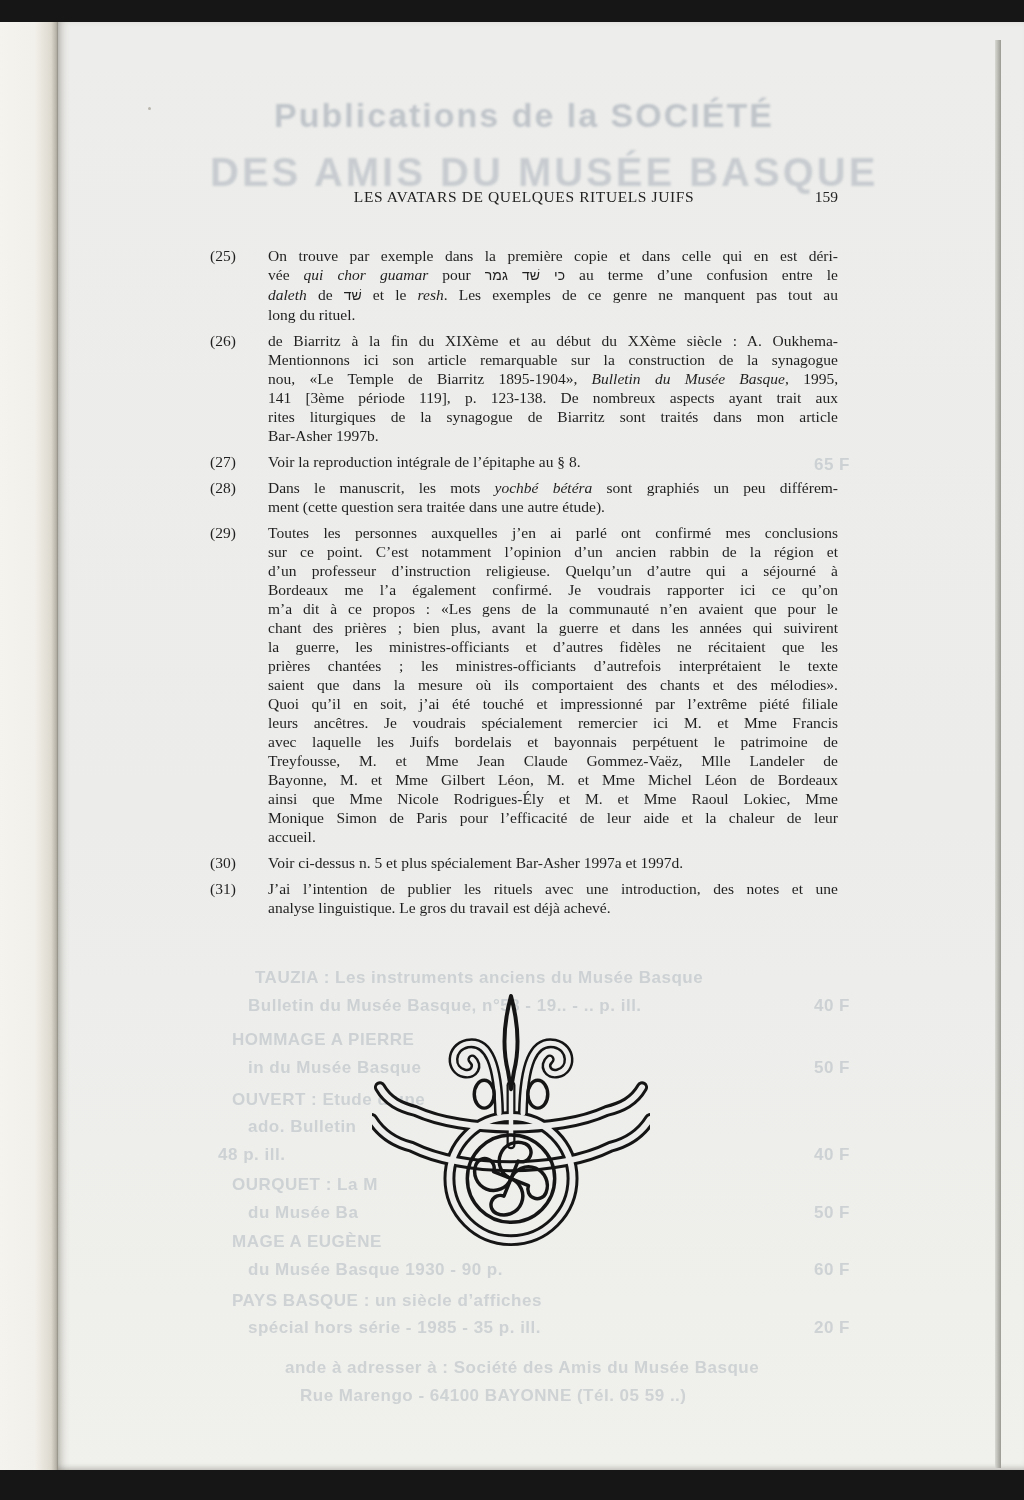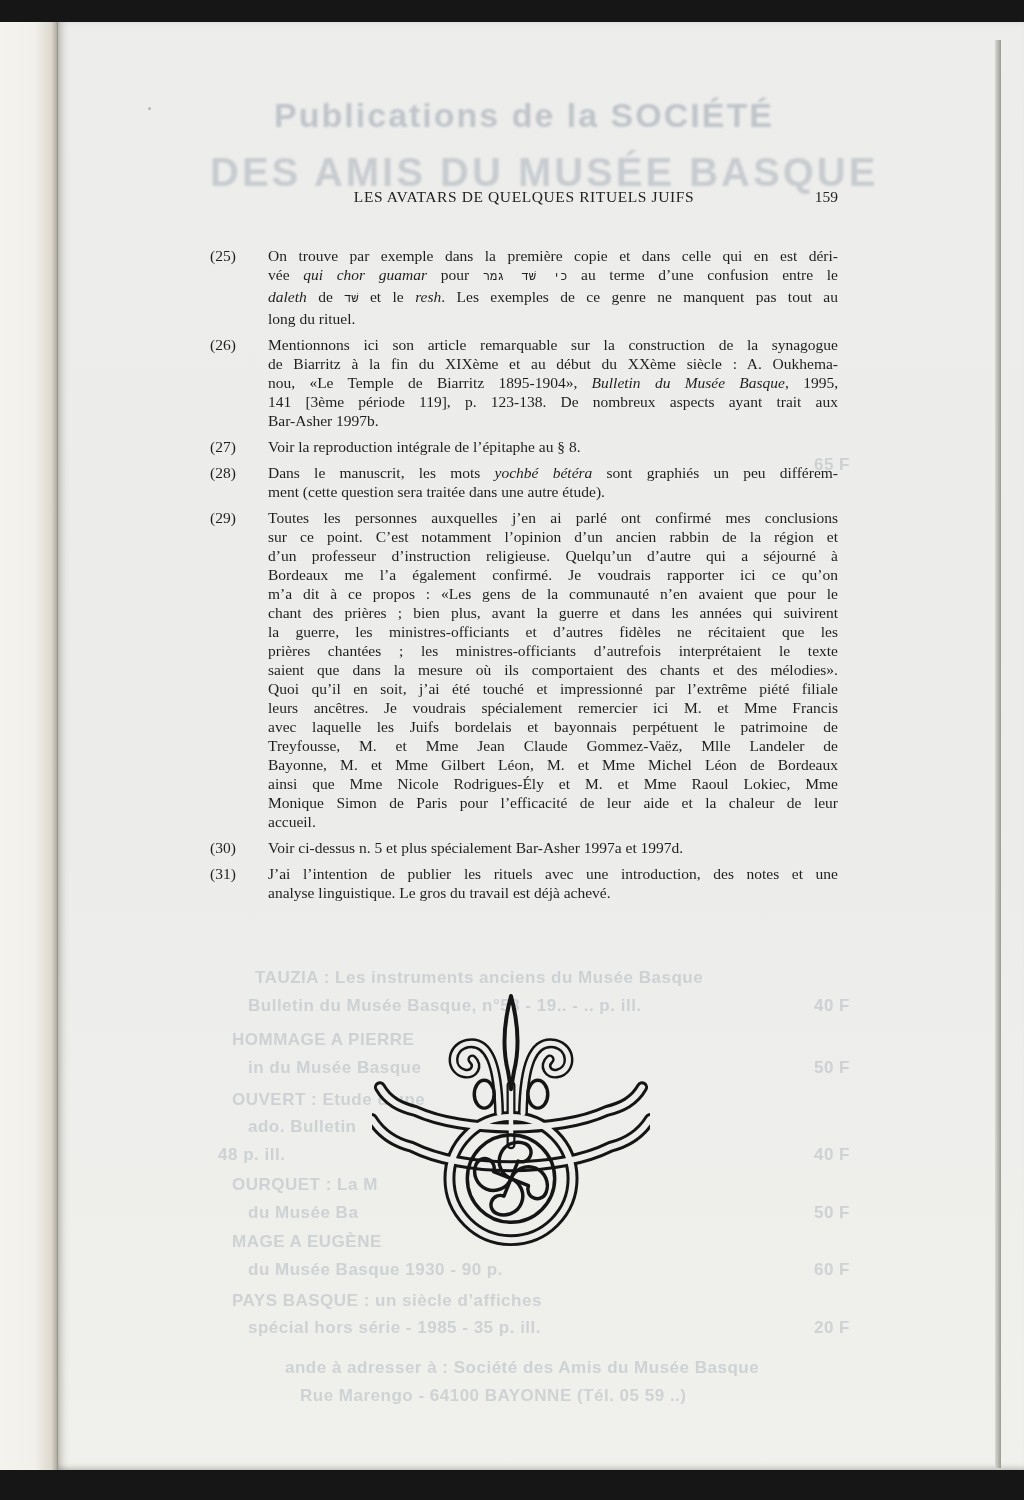"כי שׁד גמר" .heb { font-family: Liberation Mono, monospace -> Liberation Sans, sans-serif; font-size: 12px -> 14px }
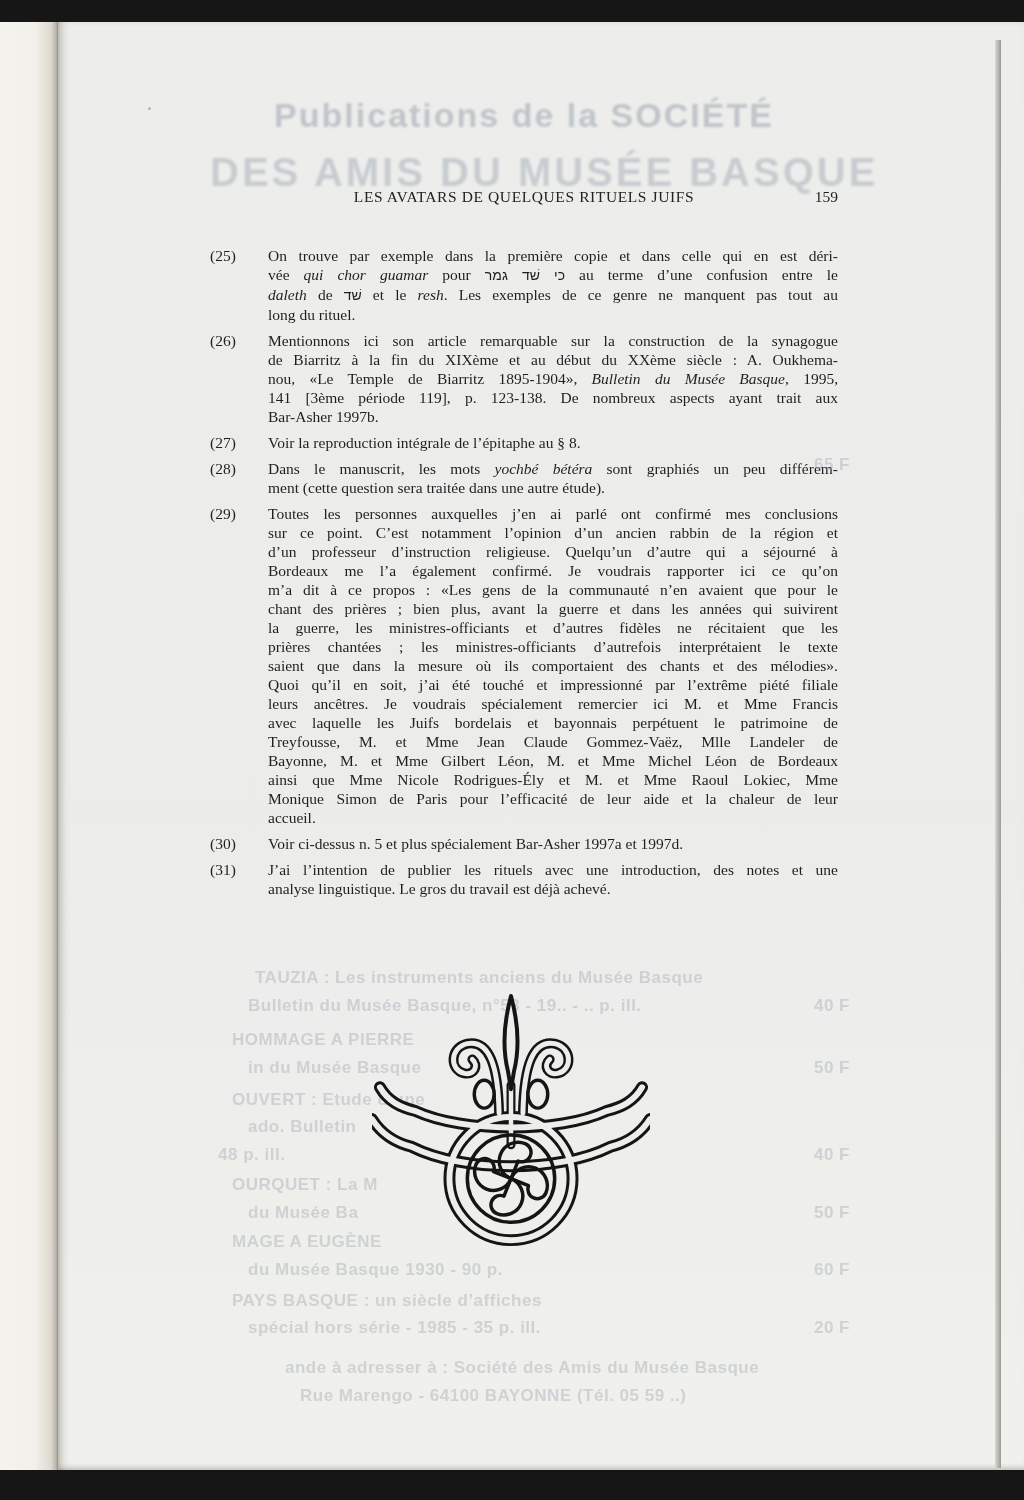"Mentionnons ici son article remarquable" div.note-line { order: before "de Biarritz à la fin" -> after "de Biarritz à la fin" }
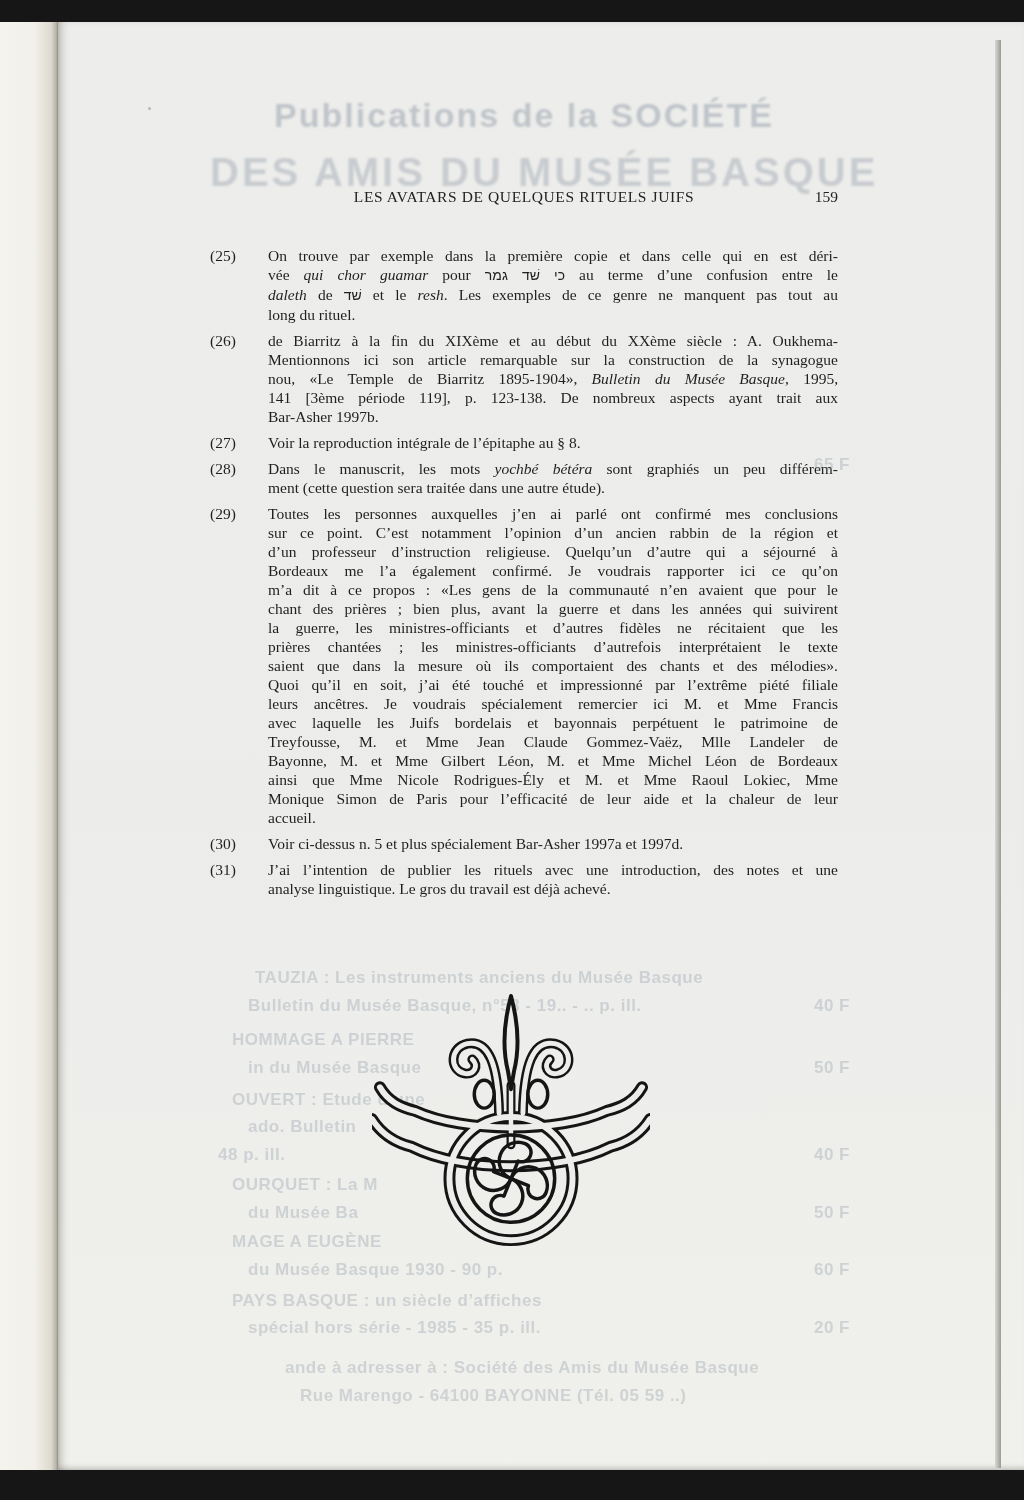"rites liturgiques de la synagogue" div.note-line { html: none -> <div>rites liturgiques de la synagogue de Biarritz sont traités dans mon article</div> }
